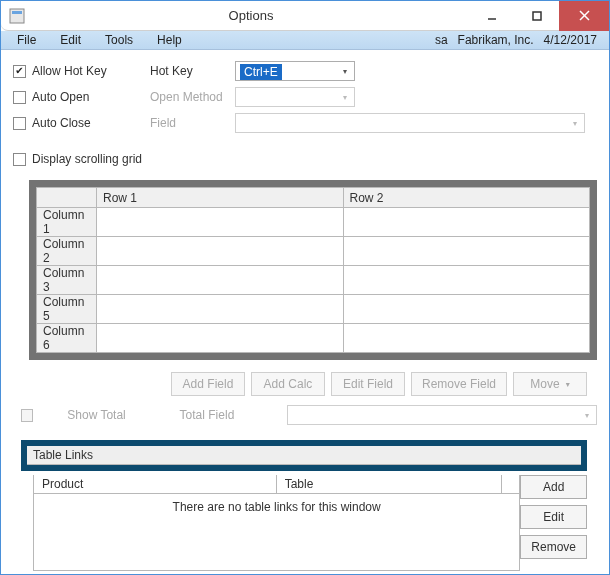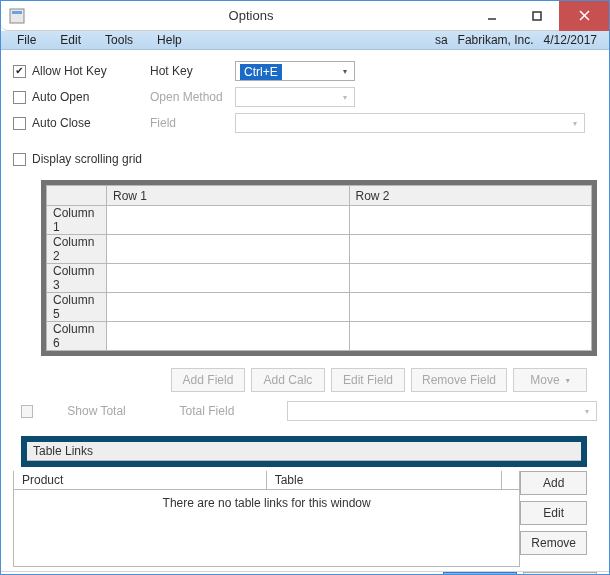"Row 1" .grid { border: 5px solid #737373 -> 7px solid #737373; margin-left: 28px -> 16px }
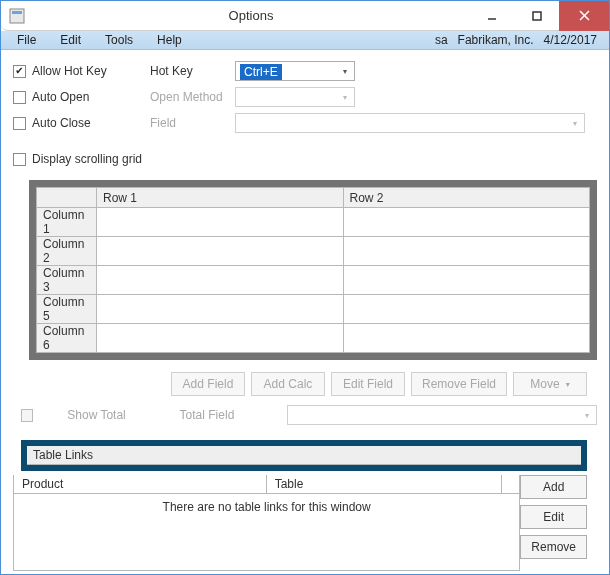"Product" .links-row { margin: 0 10px 0 0 -> 0 10px 0 20px }
